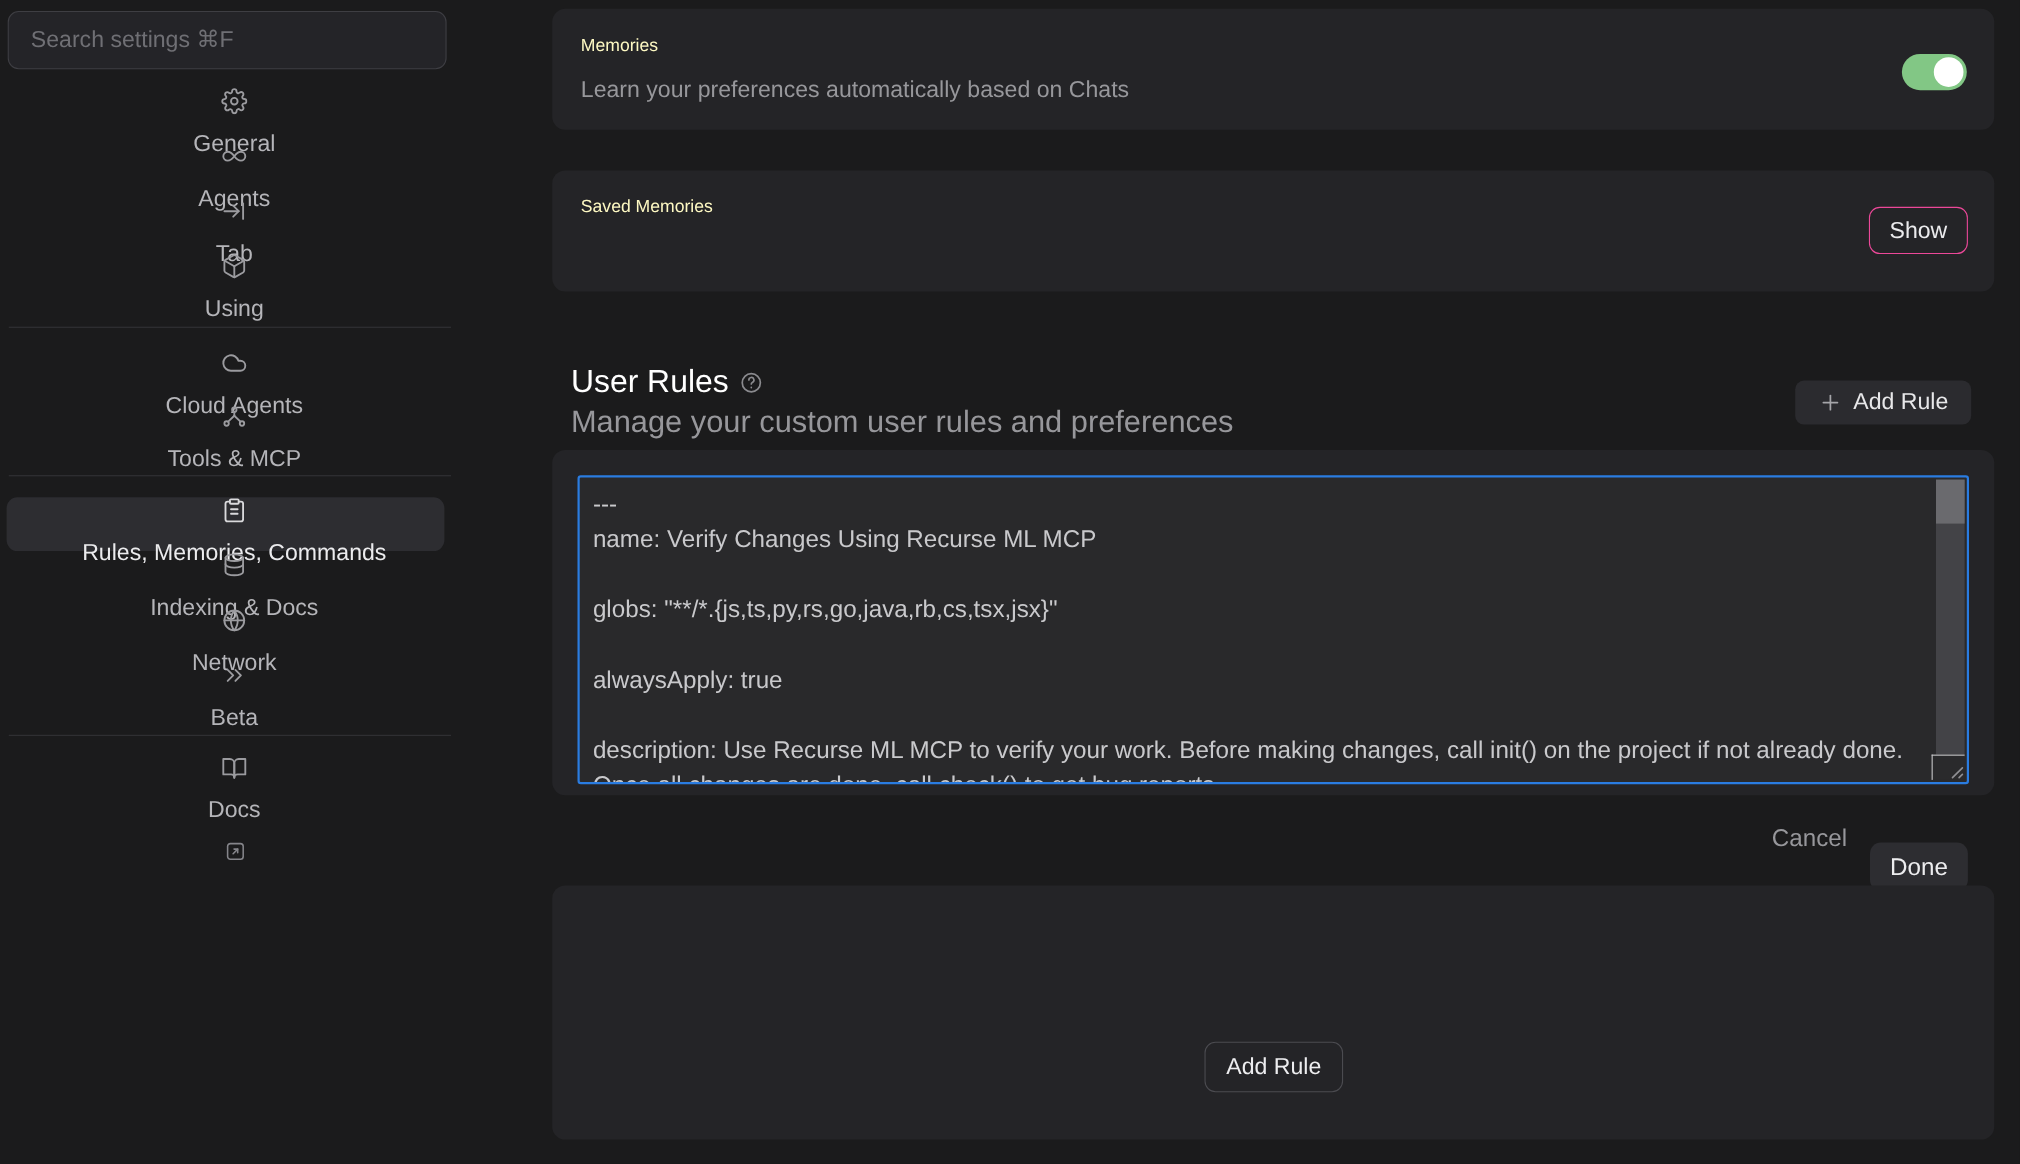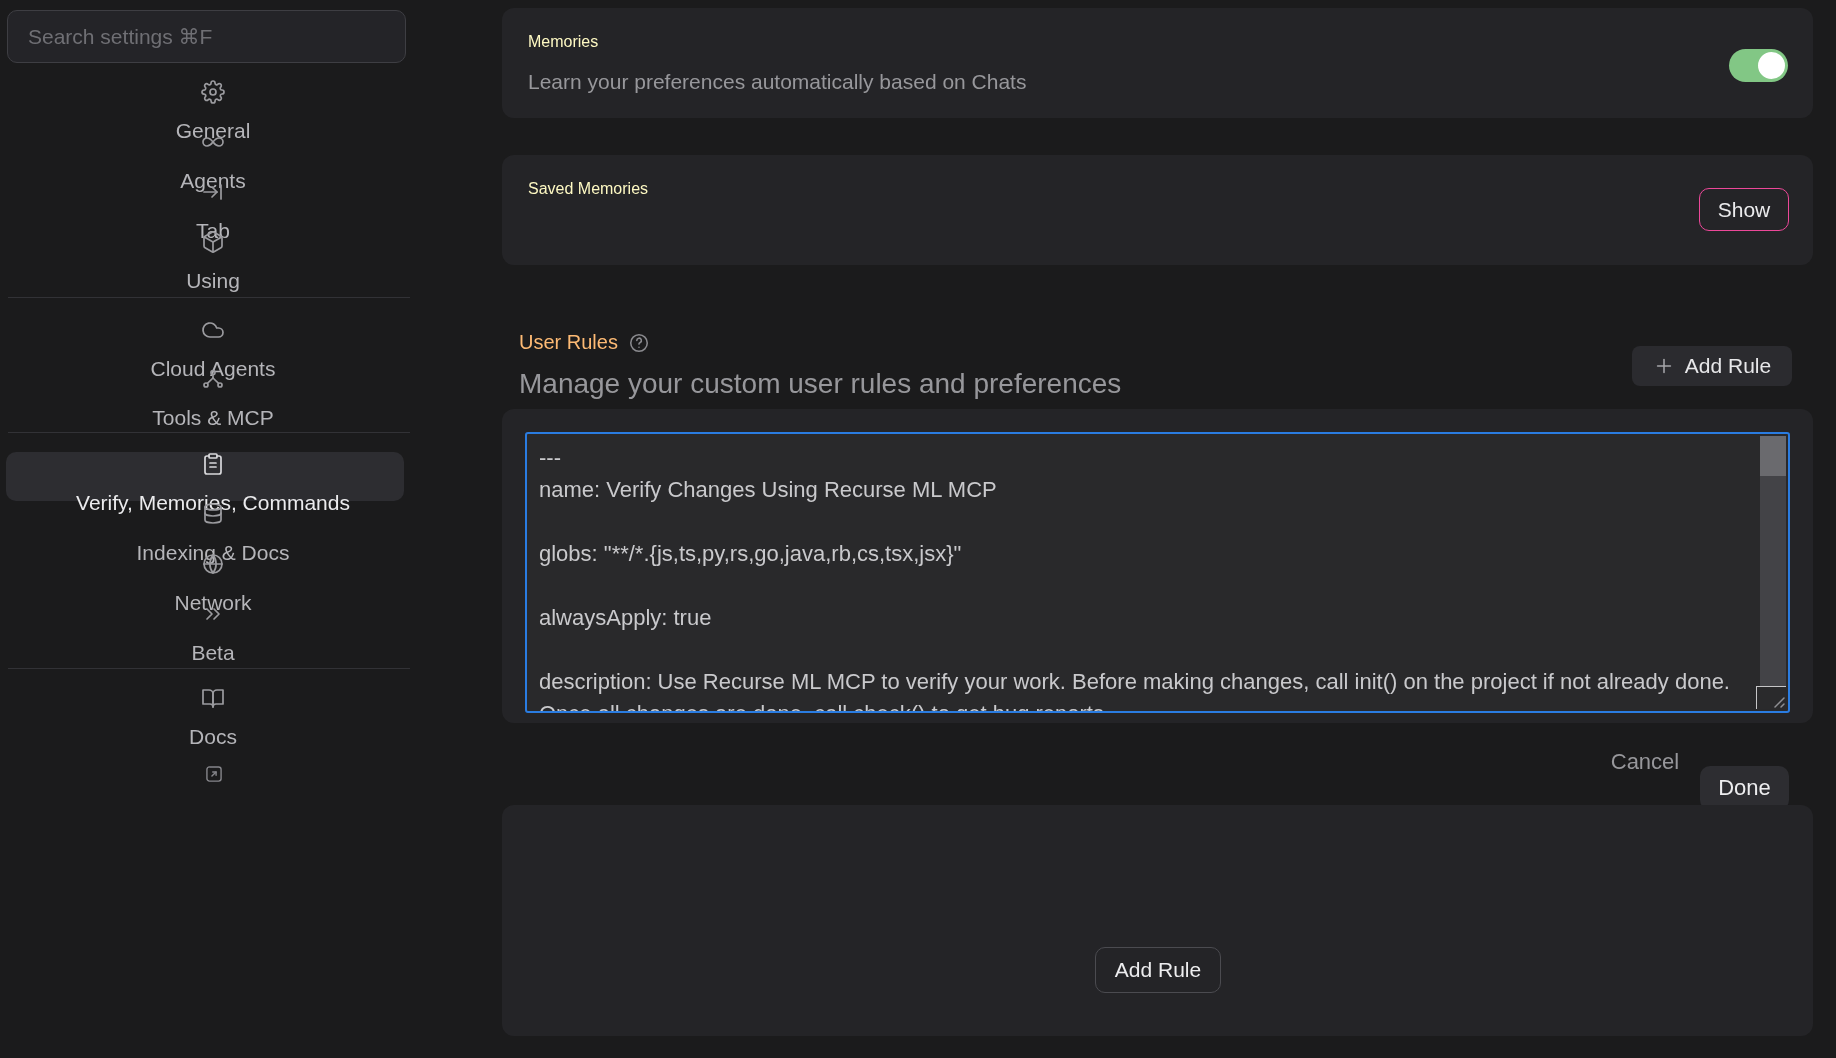"User Rules" .section-title { color: #fdba74 -> #ffffff; font-size: 20px -> 29px }
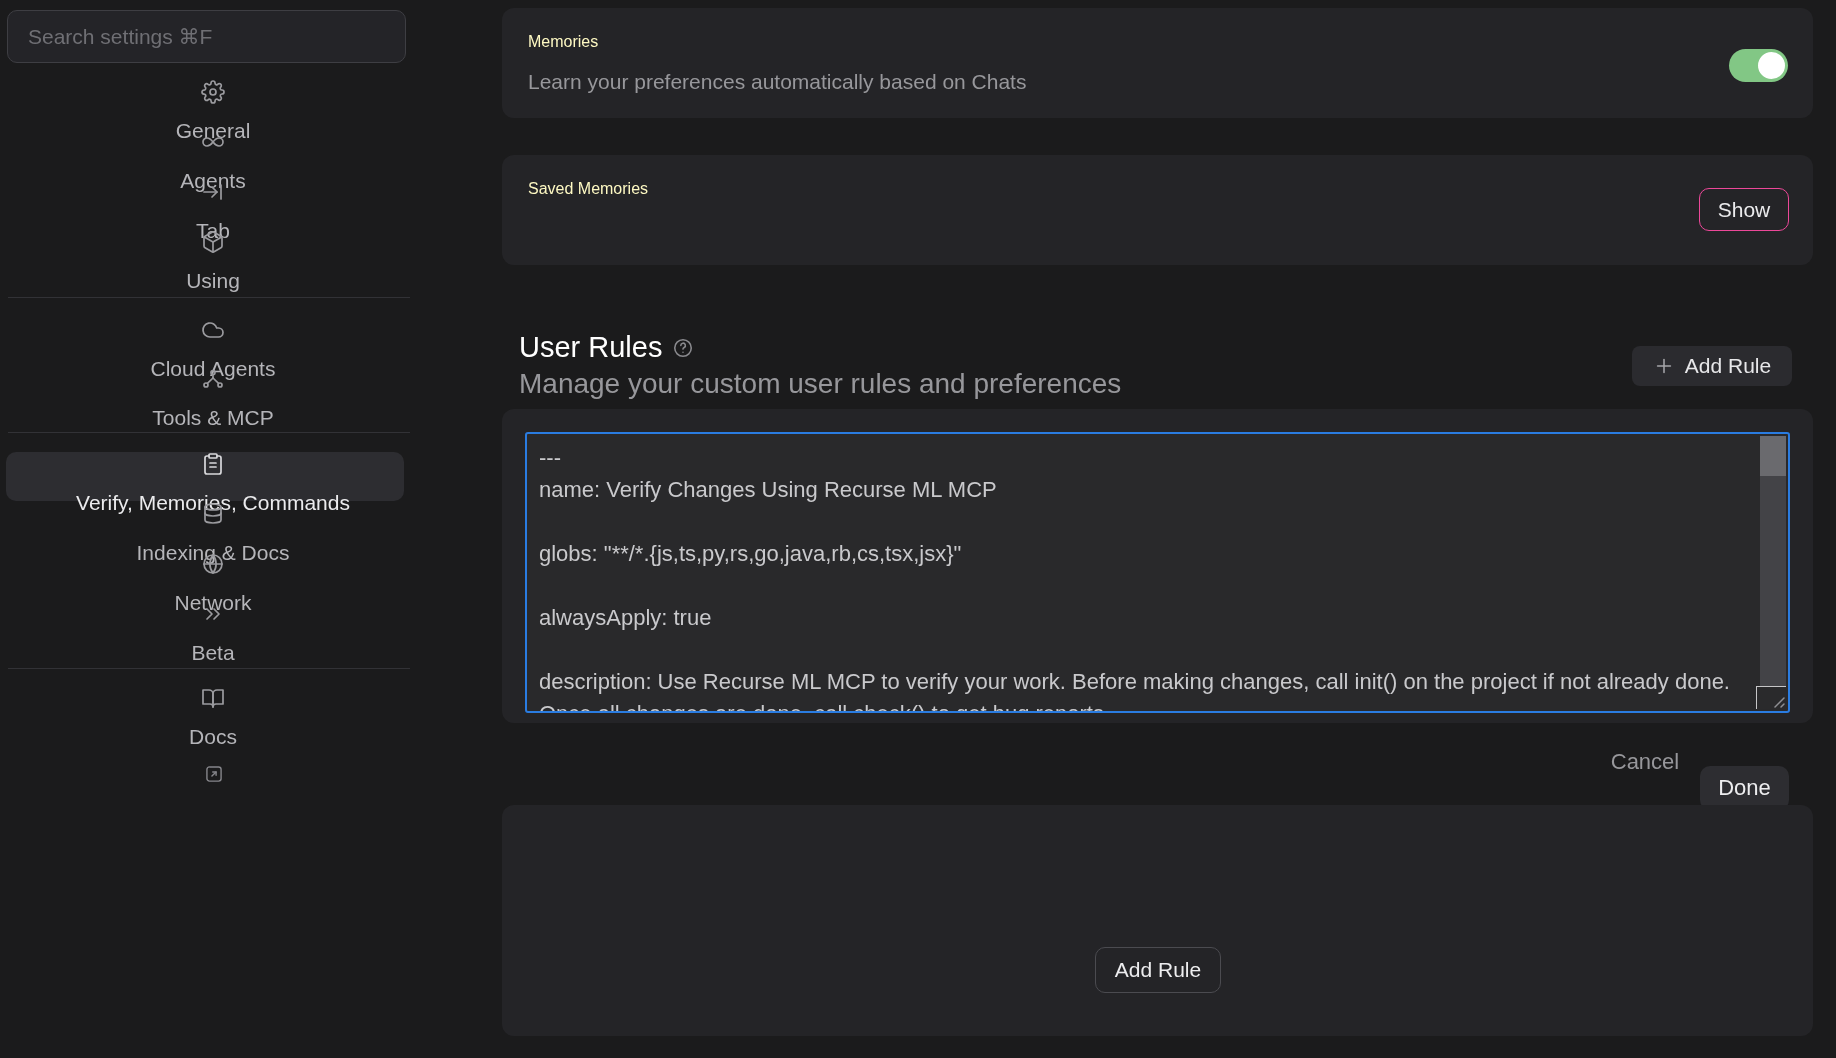"Verify, Memories, Commands" span.nlabel { text: Verify -> Rules }
